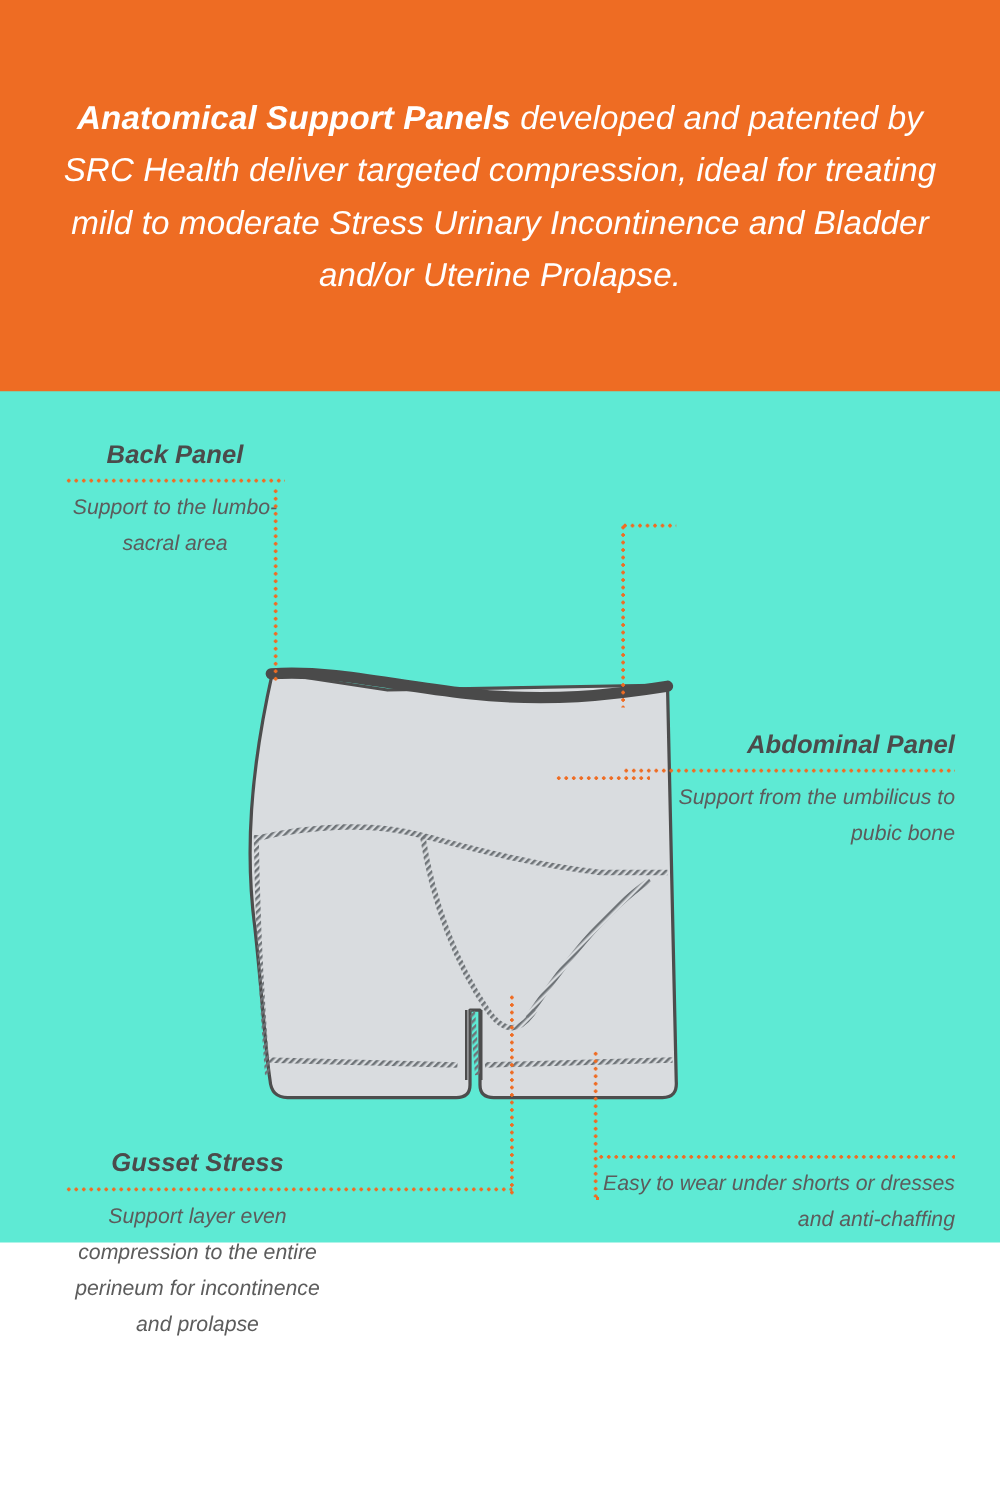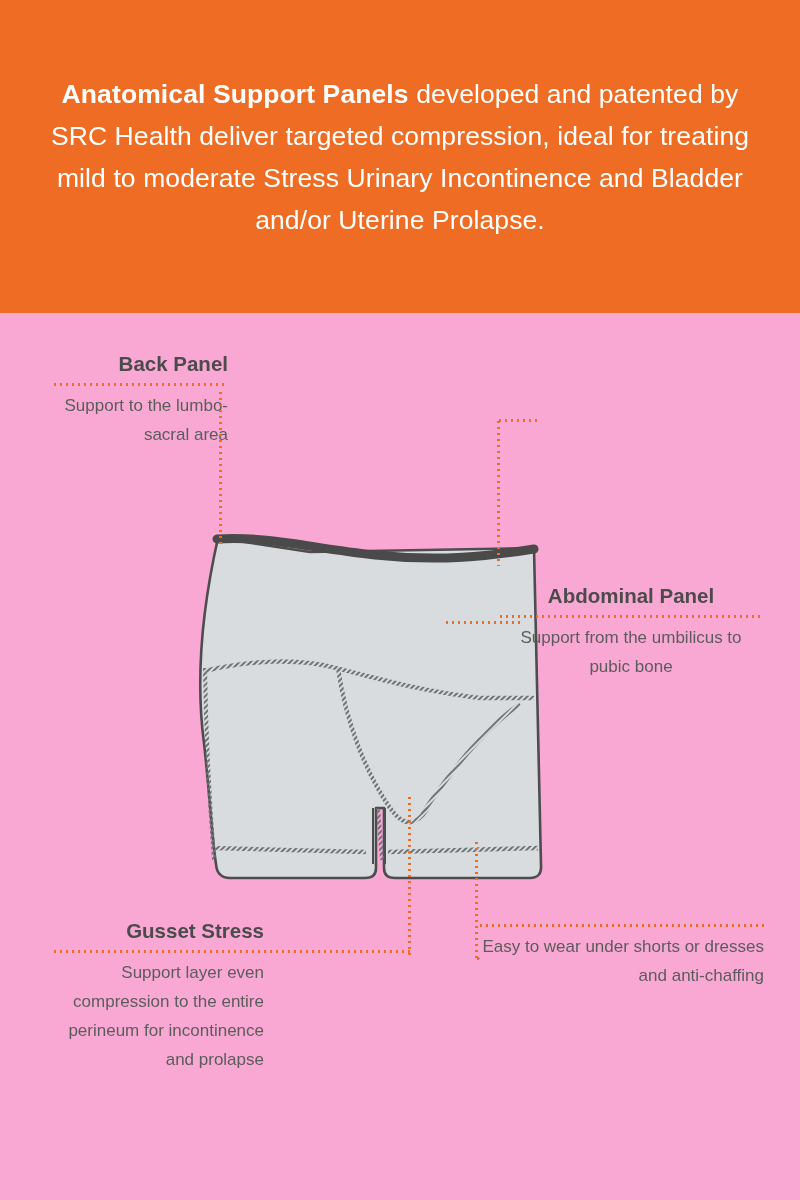"Anatomical Support Panels developed and" .page { background: #f9a8d4 -> #5eead4; font-style: none -> italic; height: 1200px -> 994px }
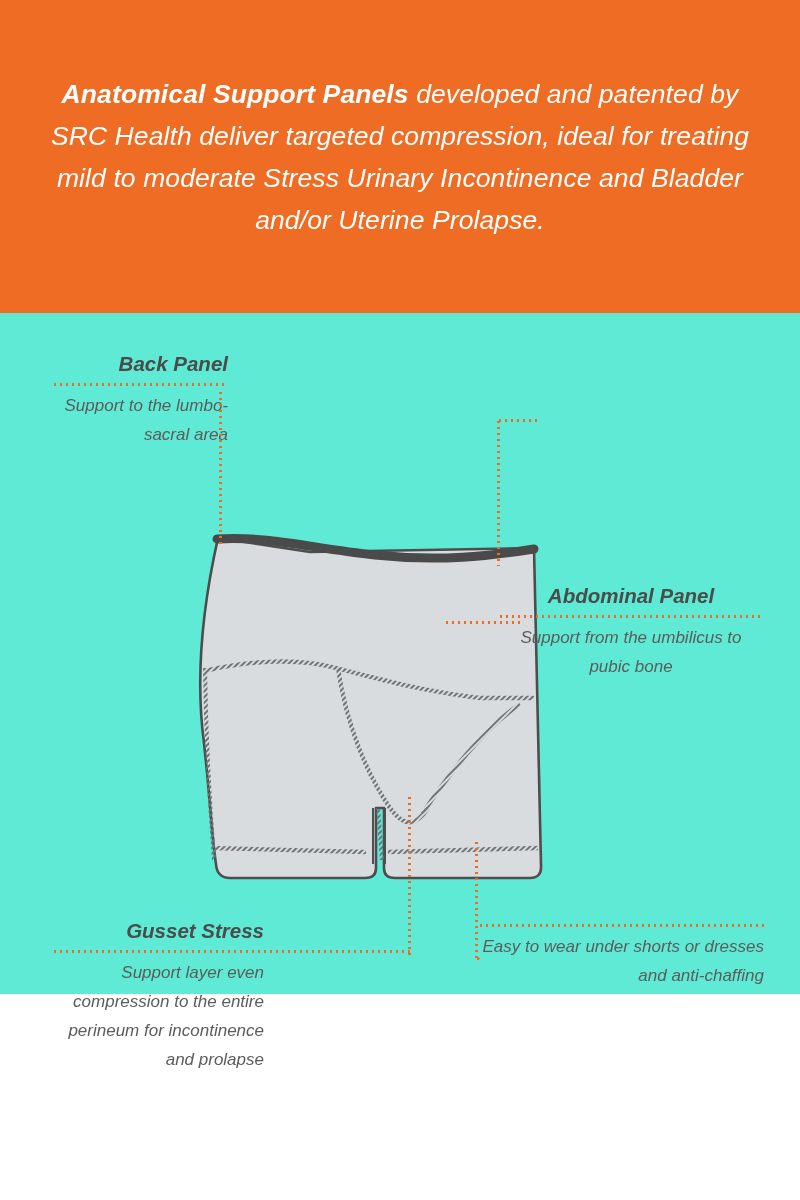"Back Panel" .callout.left { text-align: right -> center }
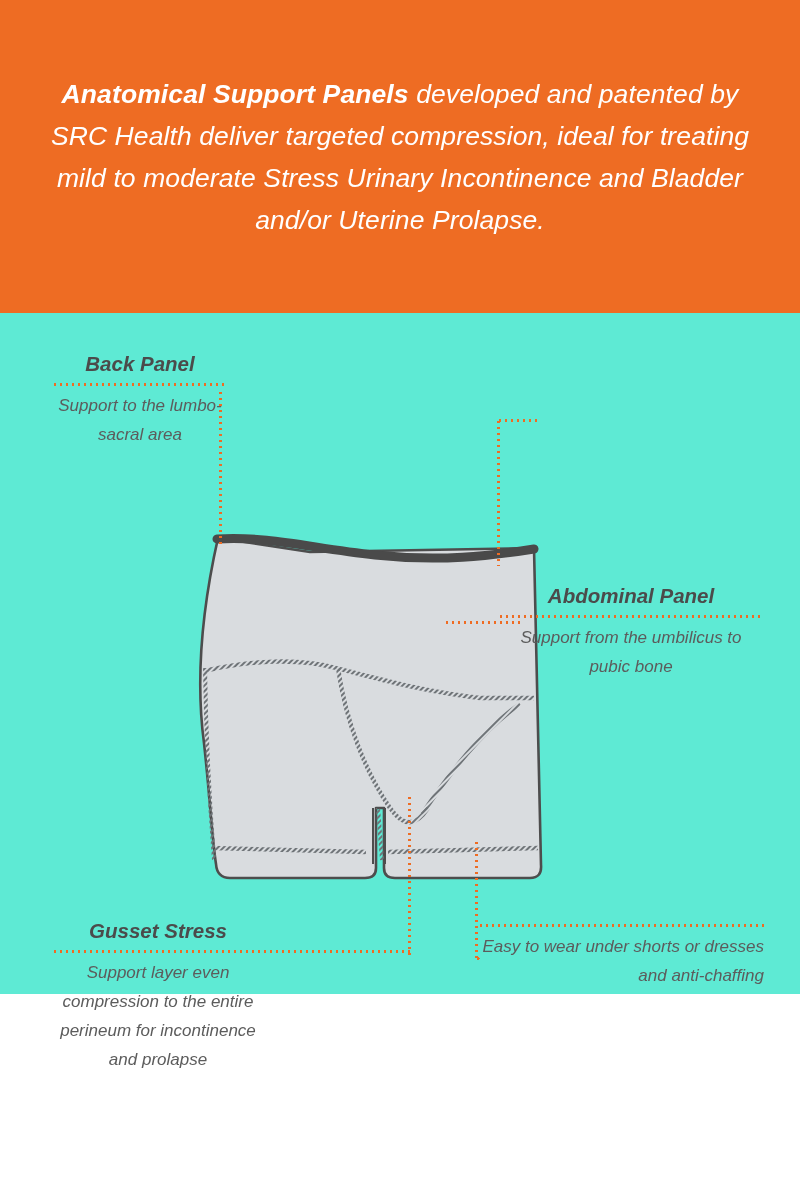"Abdominal Panel" div.callout { text-align: center -> none }
